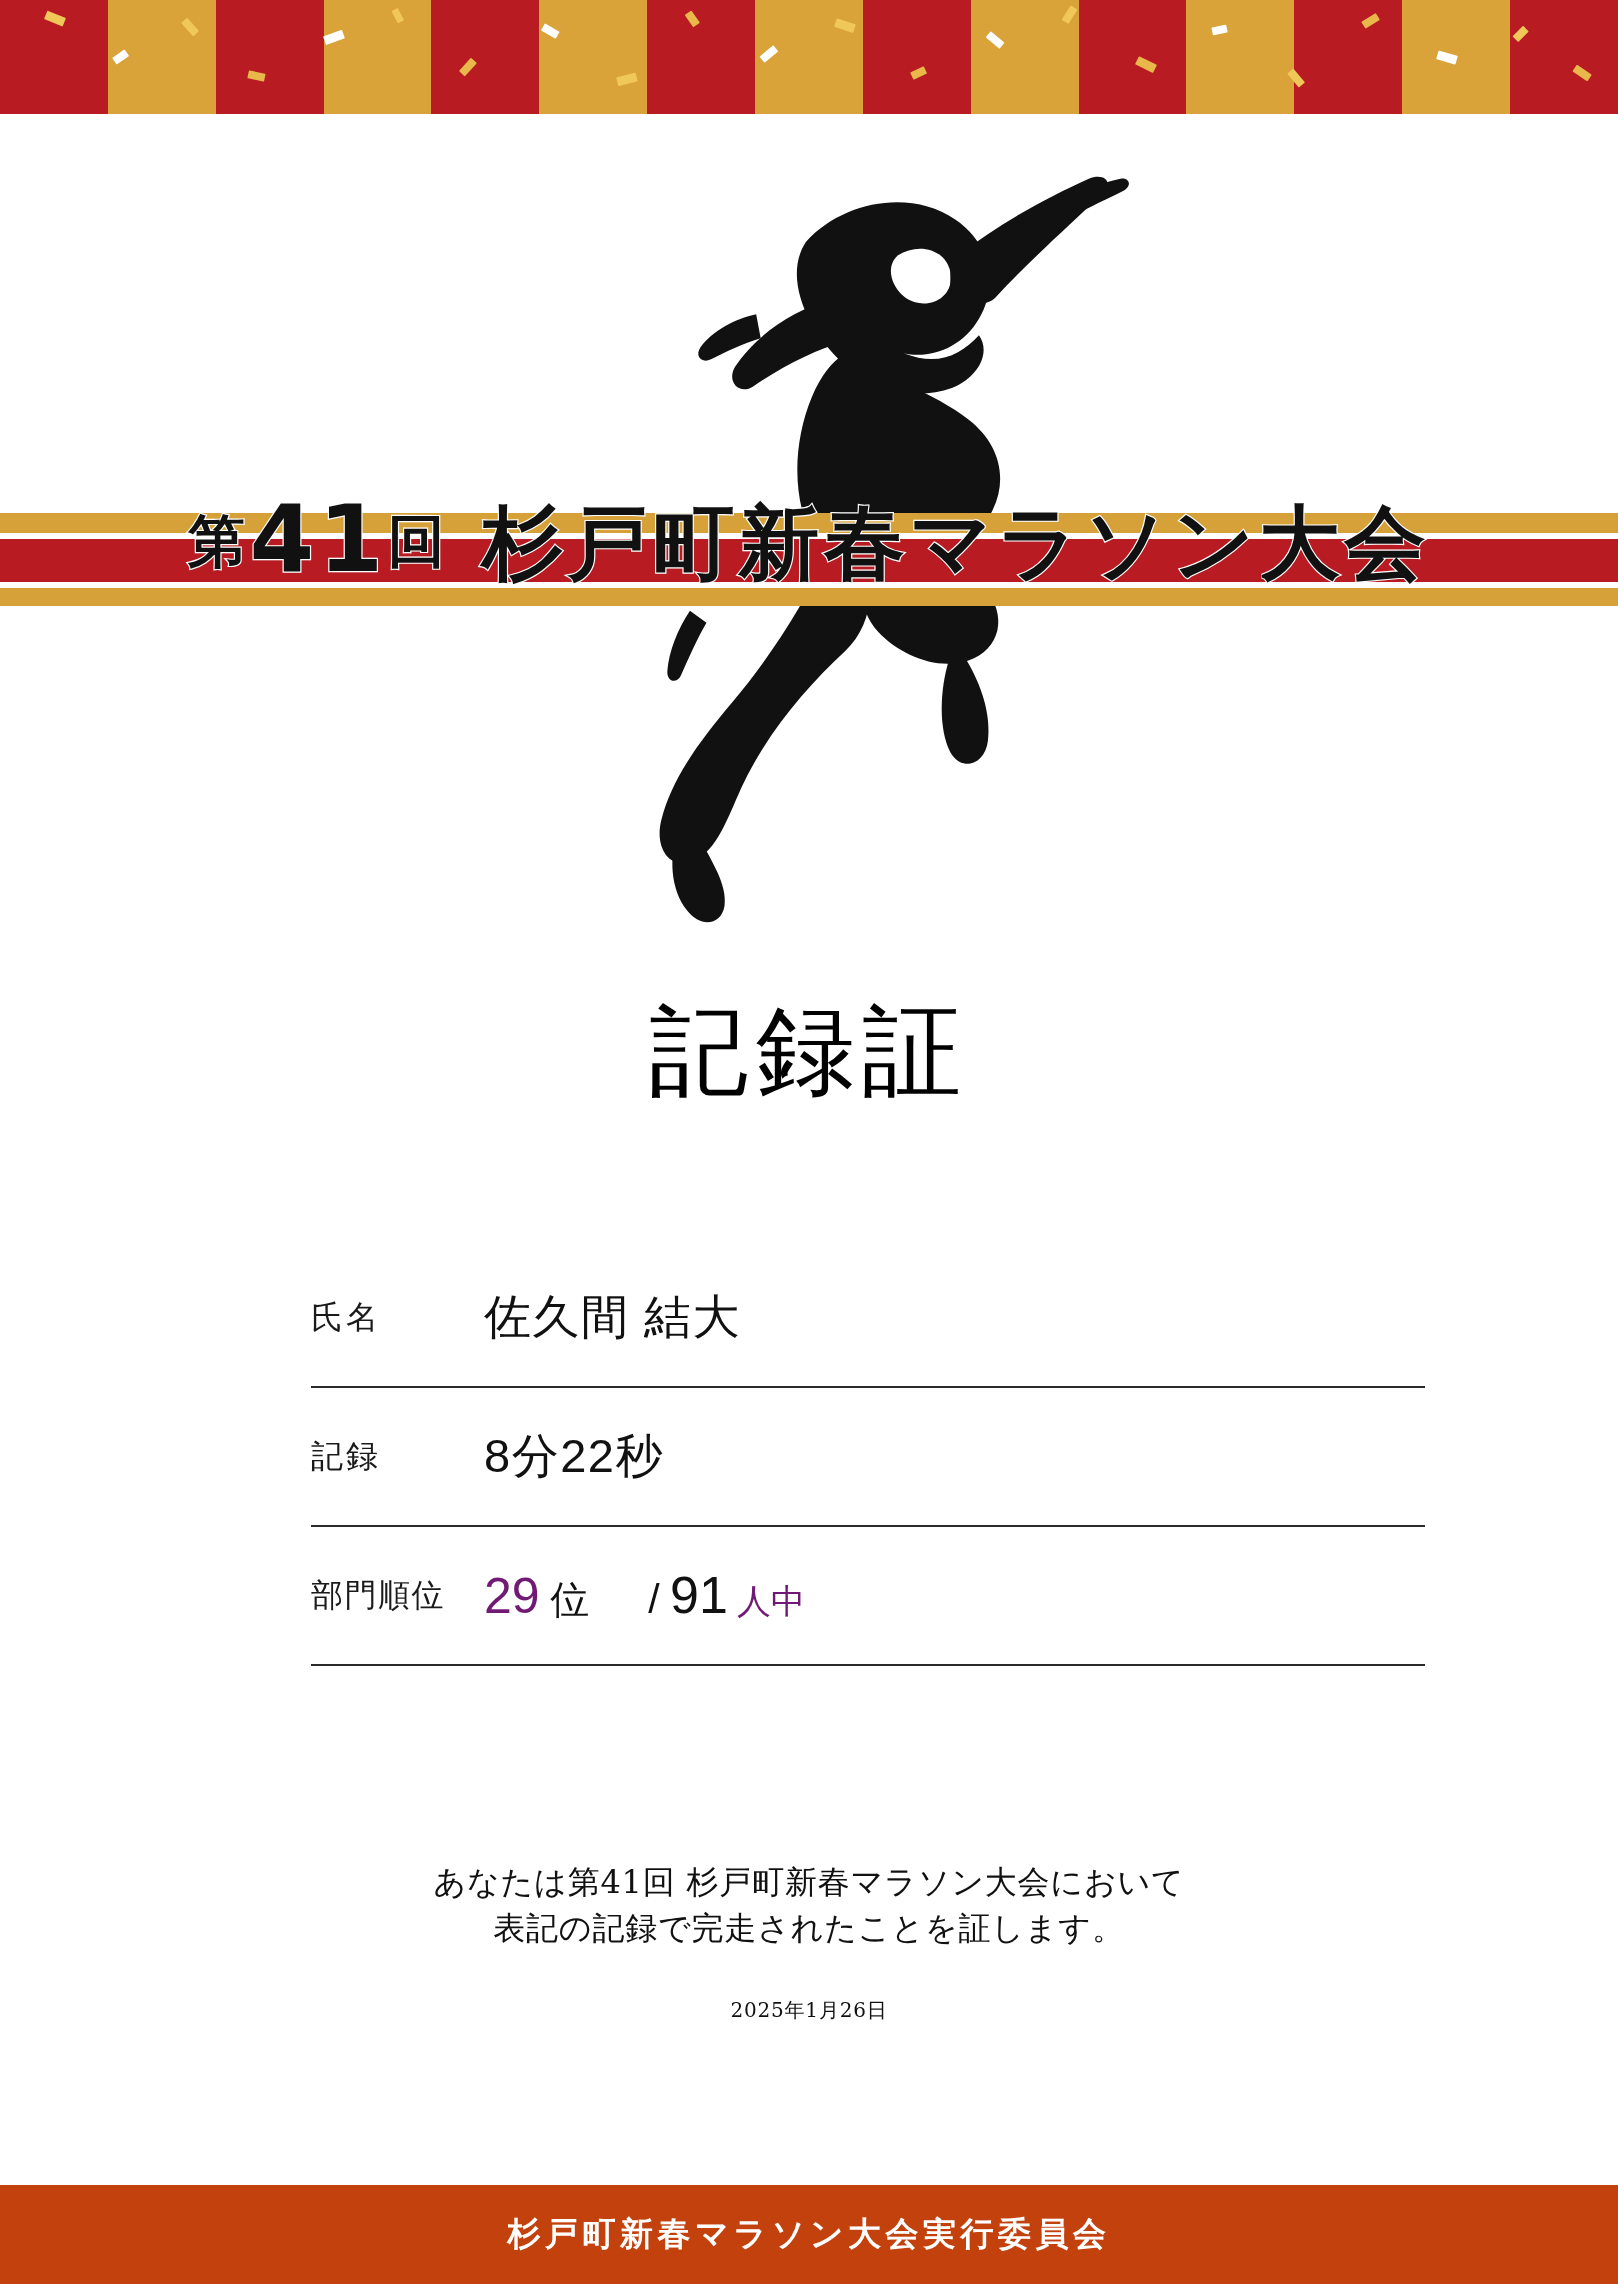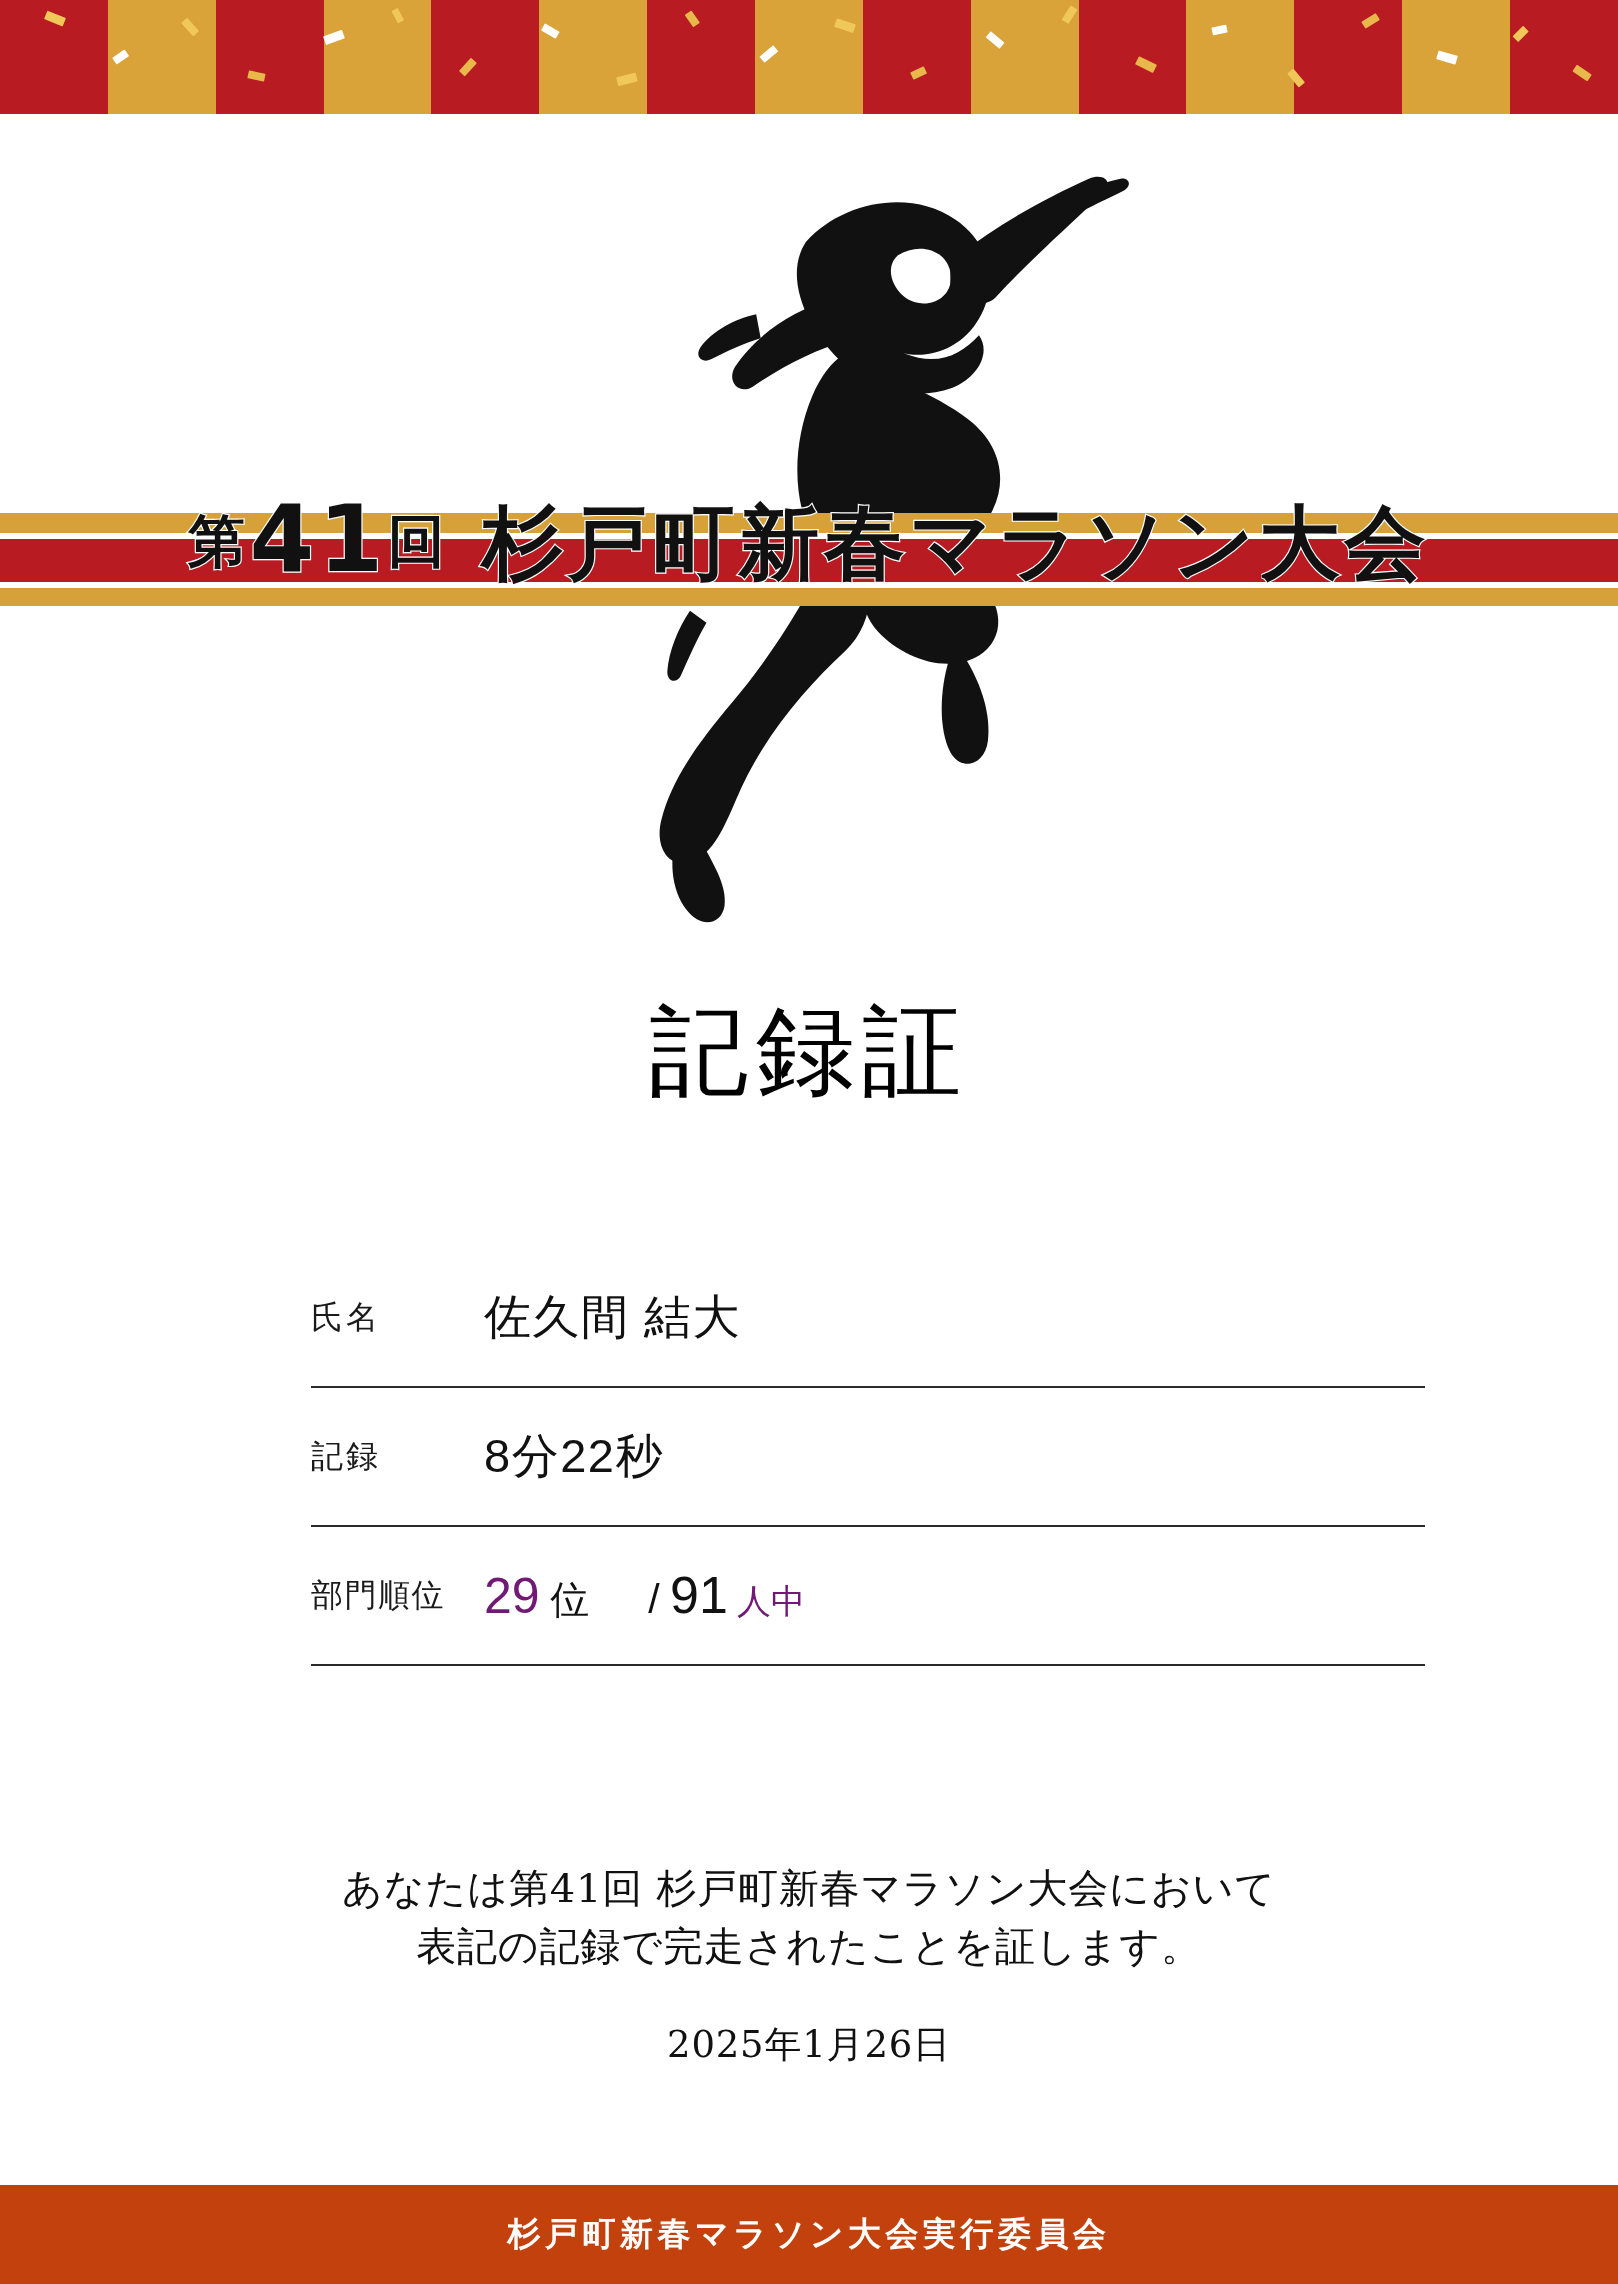"あなたは第41回 杉戸町新春マラソン大会において" .statement .line { font-size: 40px -> 32px }
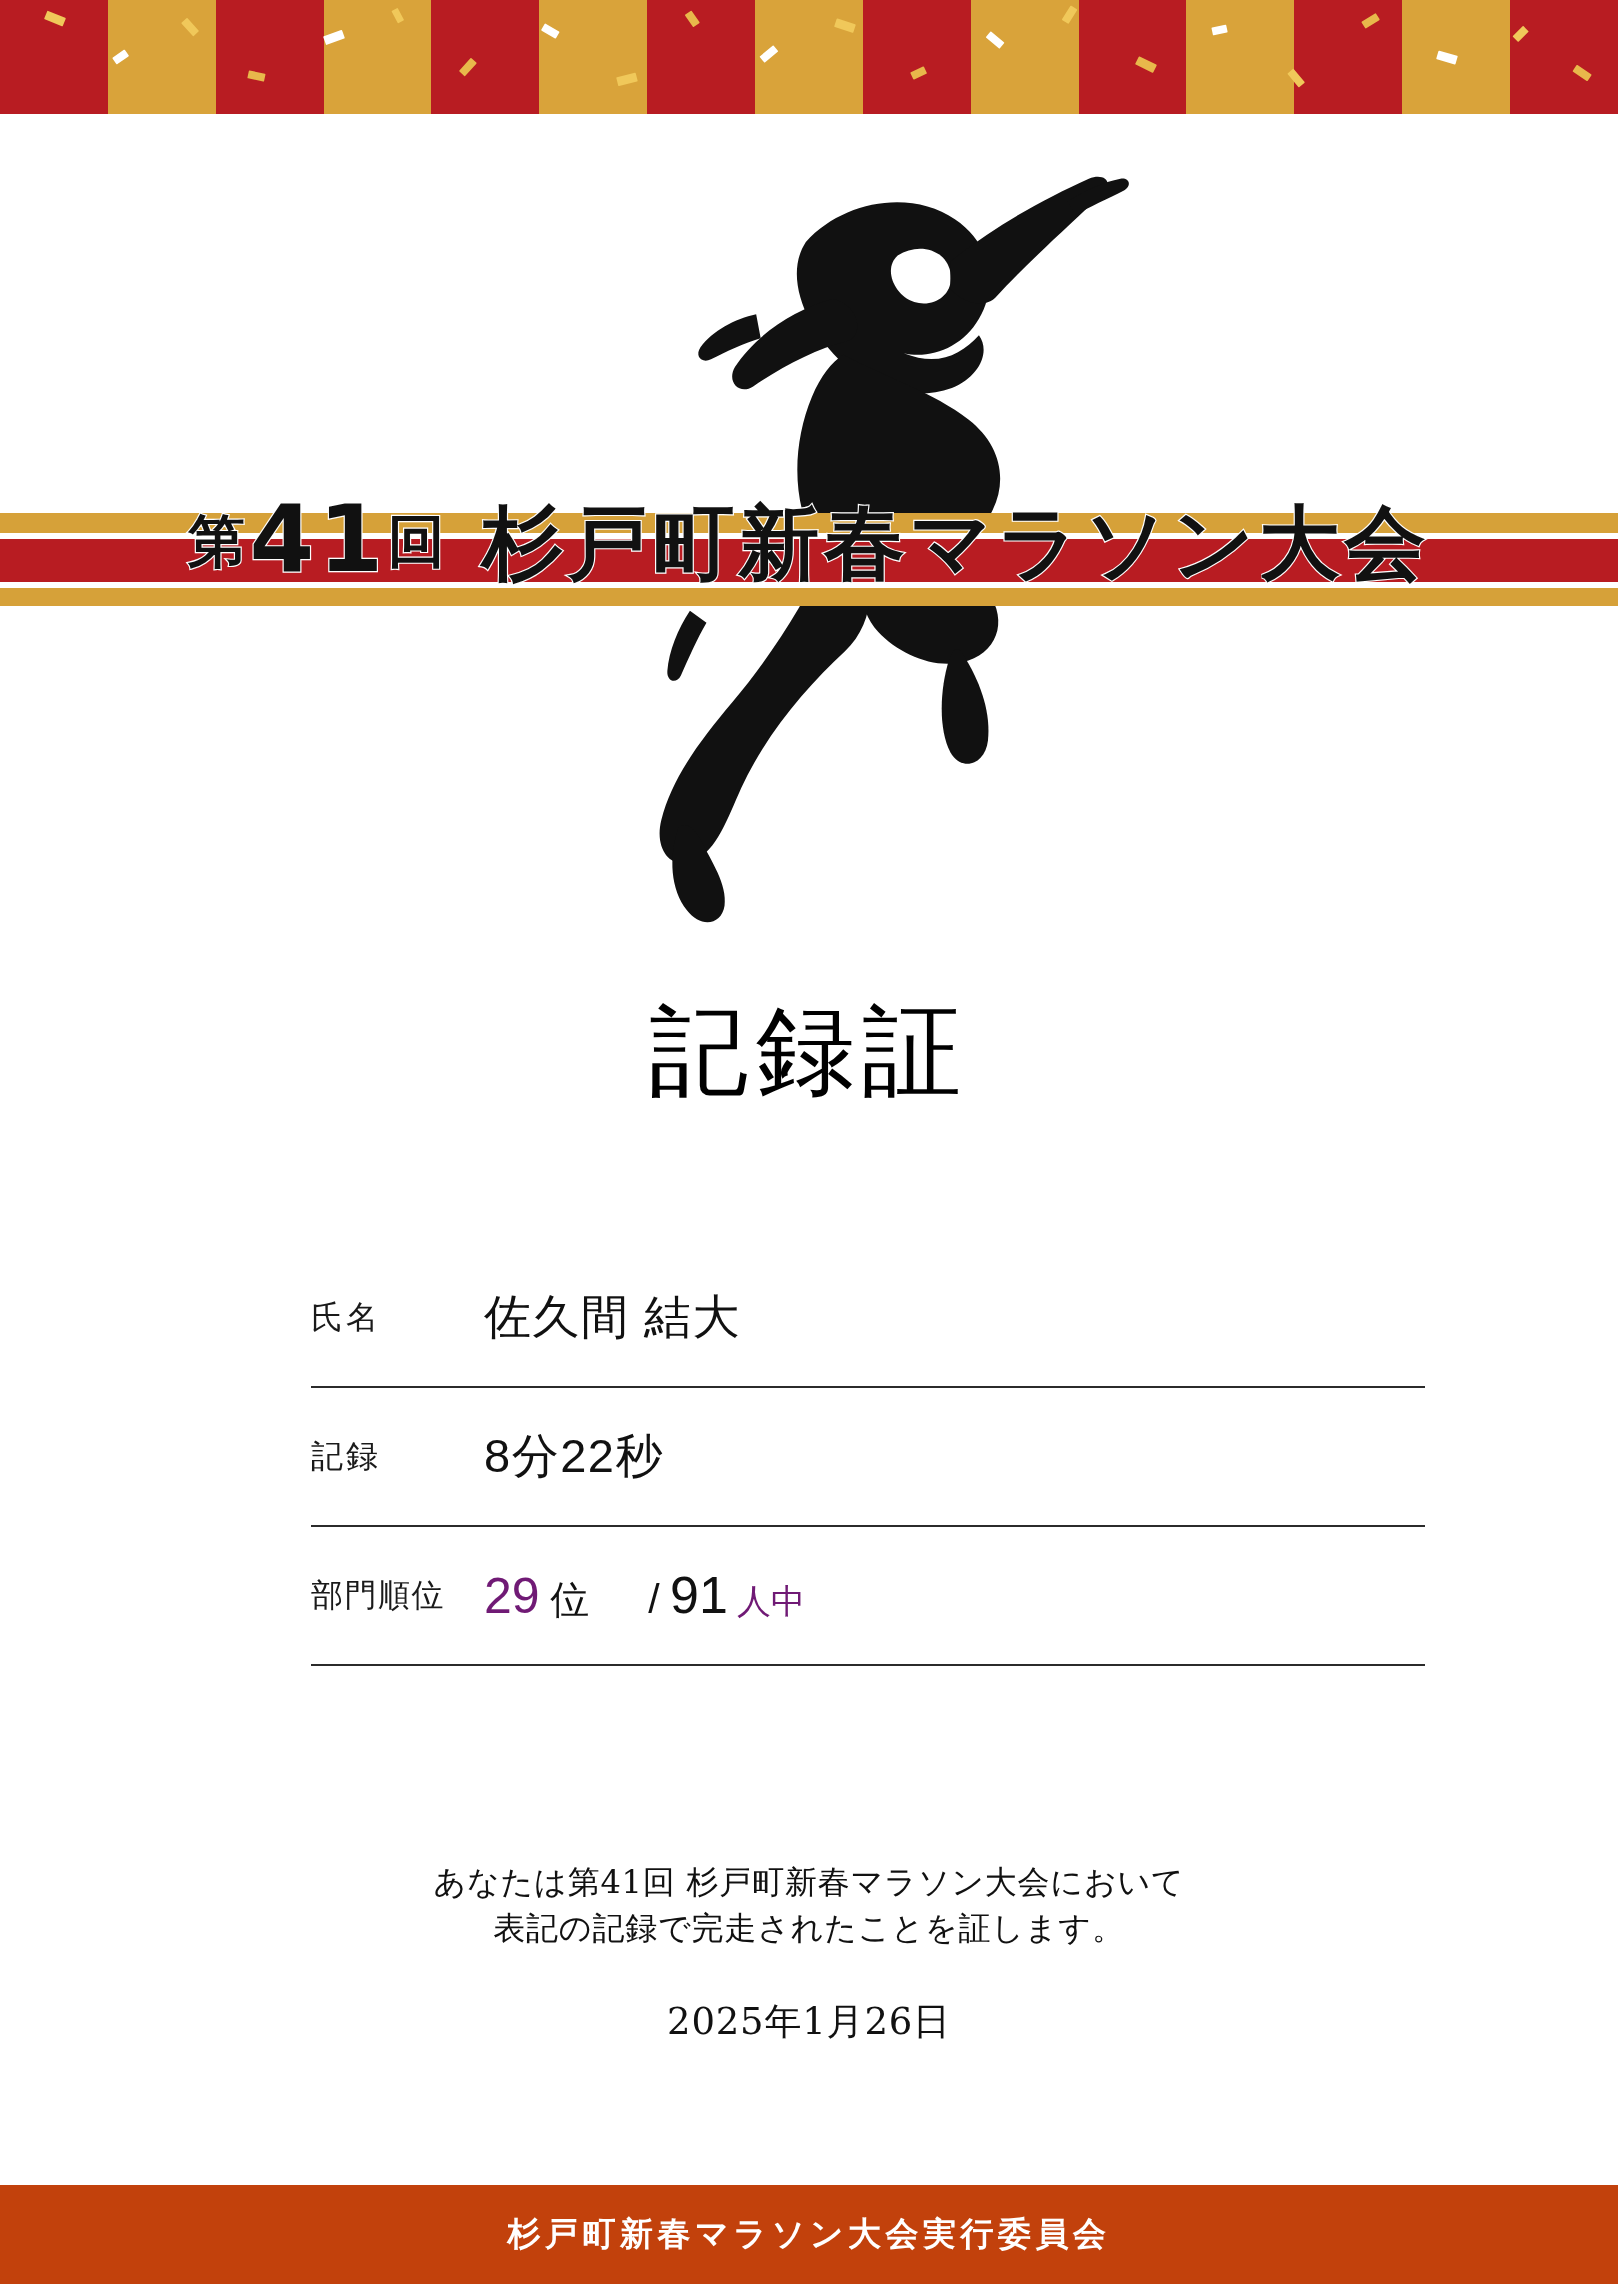"2025年1月26日" .statement .date { font-size: 37px -> 20px }
